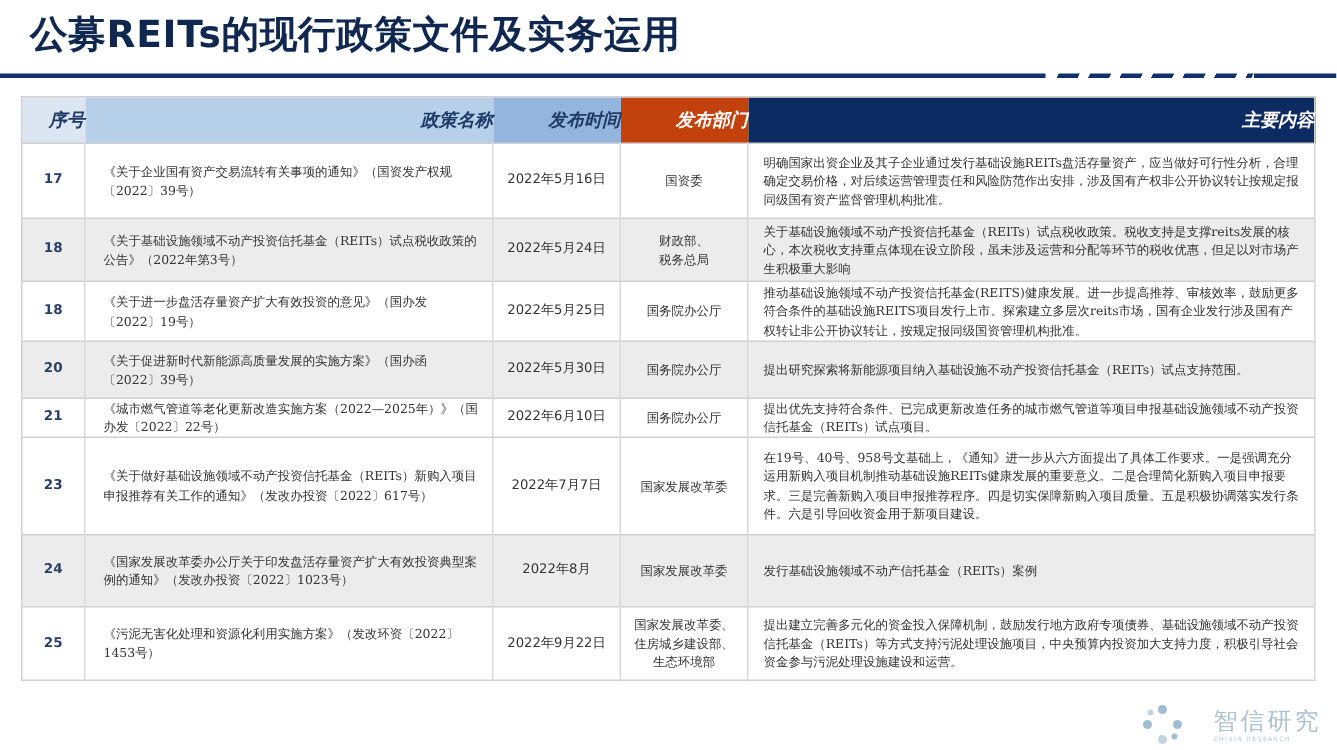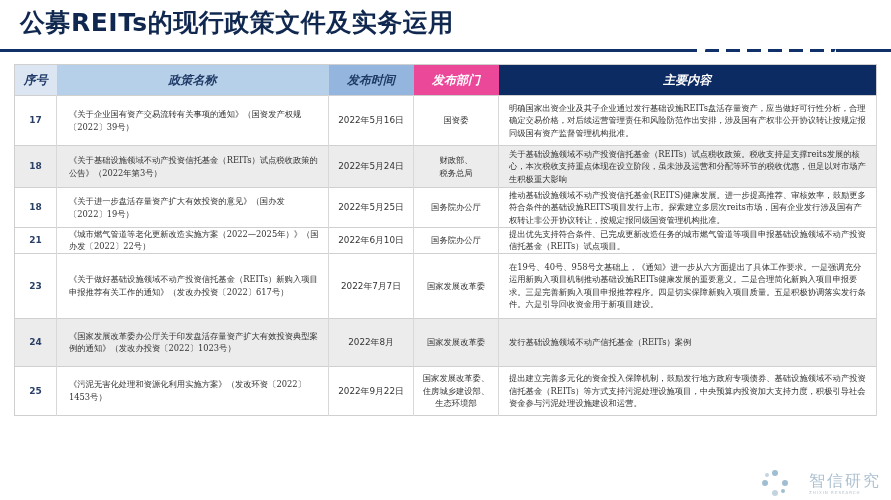"序号" .table th { text-align: center -> right }
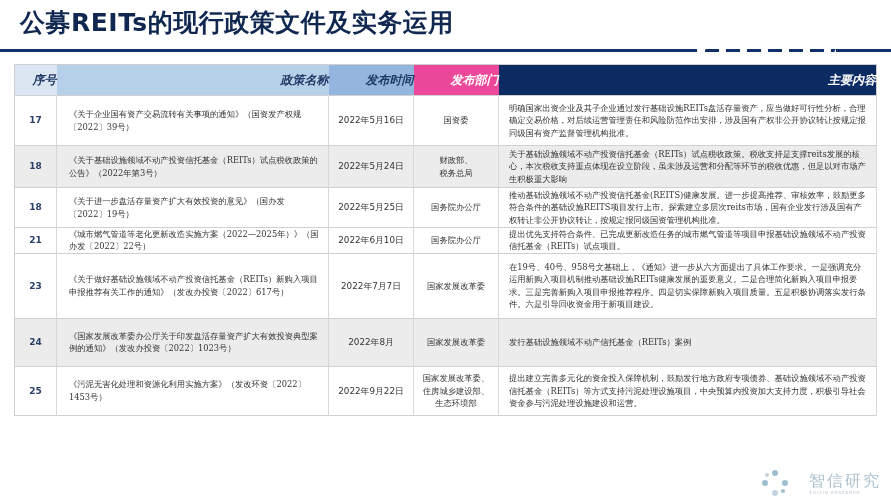"发布部门" .th-dept { background: #ec4899 -> #c2410c }
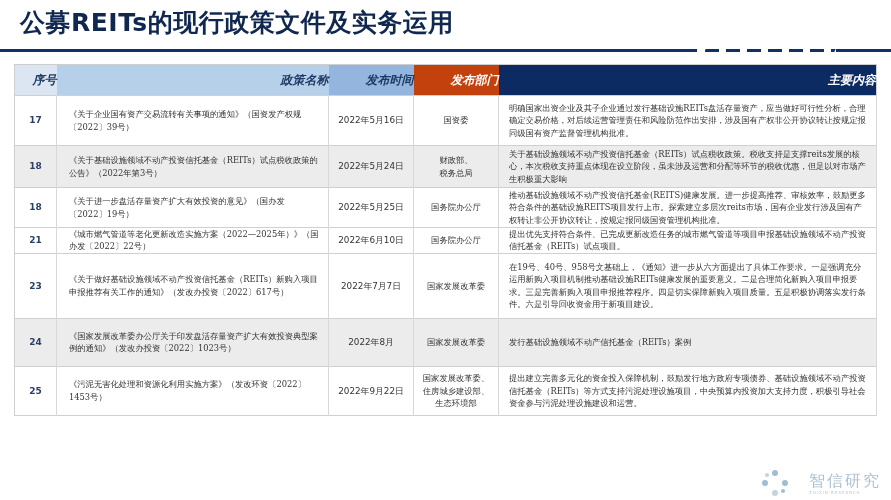"20" tr.even { html: none -> <tr> <td>20</td> <td>《关于促进新时代新能源高质量发展的实施方案》（国办函〔2022〕39号）</td> <td>2022年5月30日</td> <td>国务院办公厅</td> <td>提出研究探索将新能源项目纳入基础设施不动产投资信托基金（REITs）试点支持范围。</td> </tr> }
